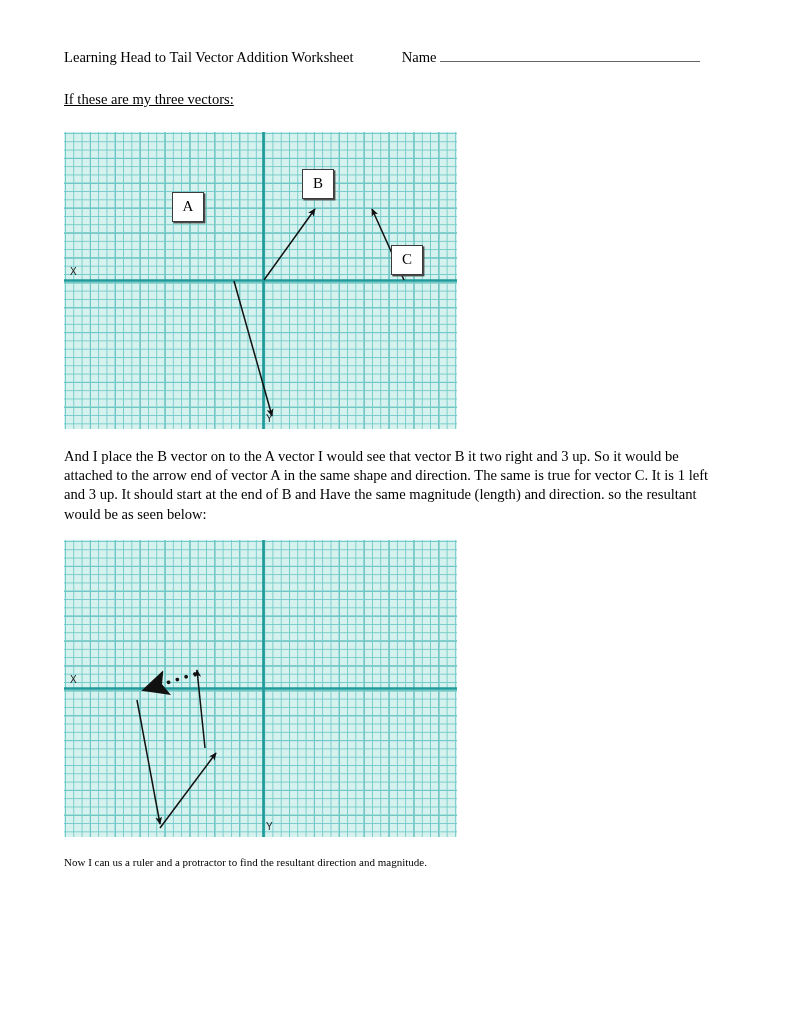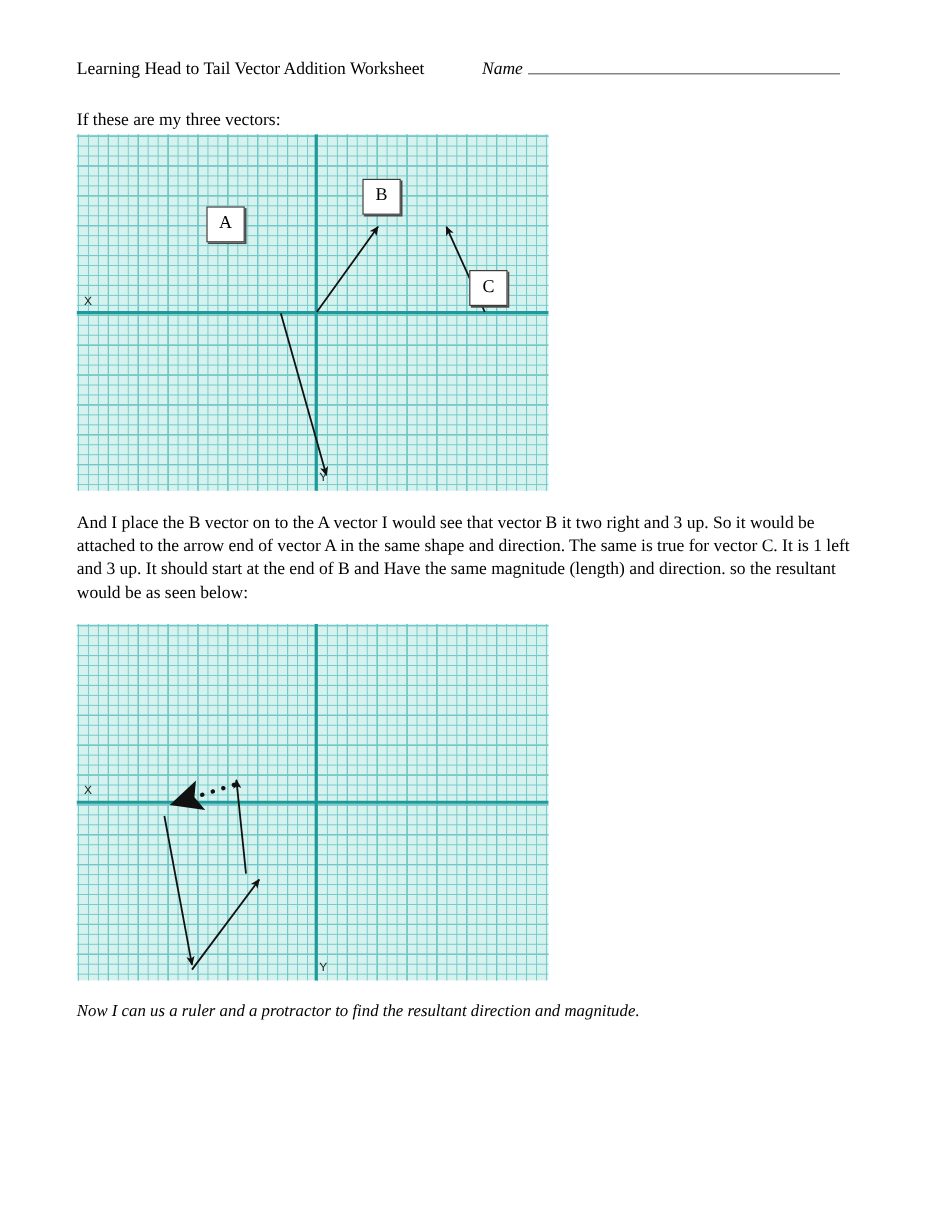"Name" .name-block { font-style: italic -> none }
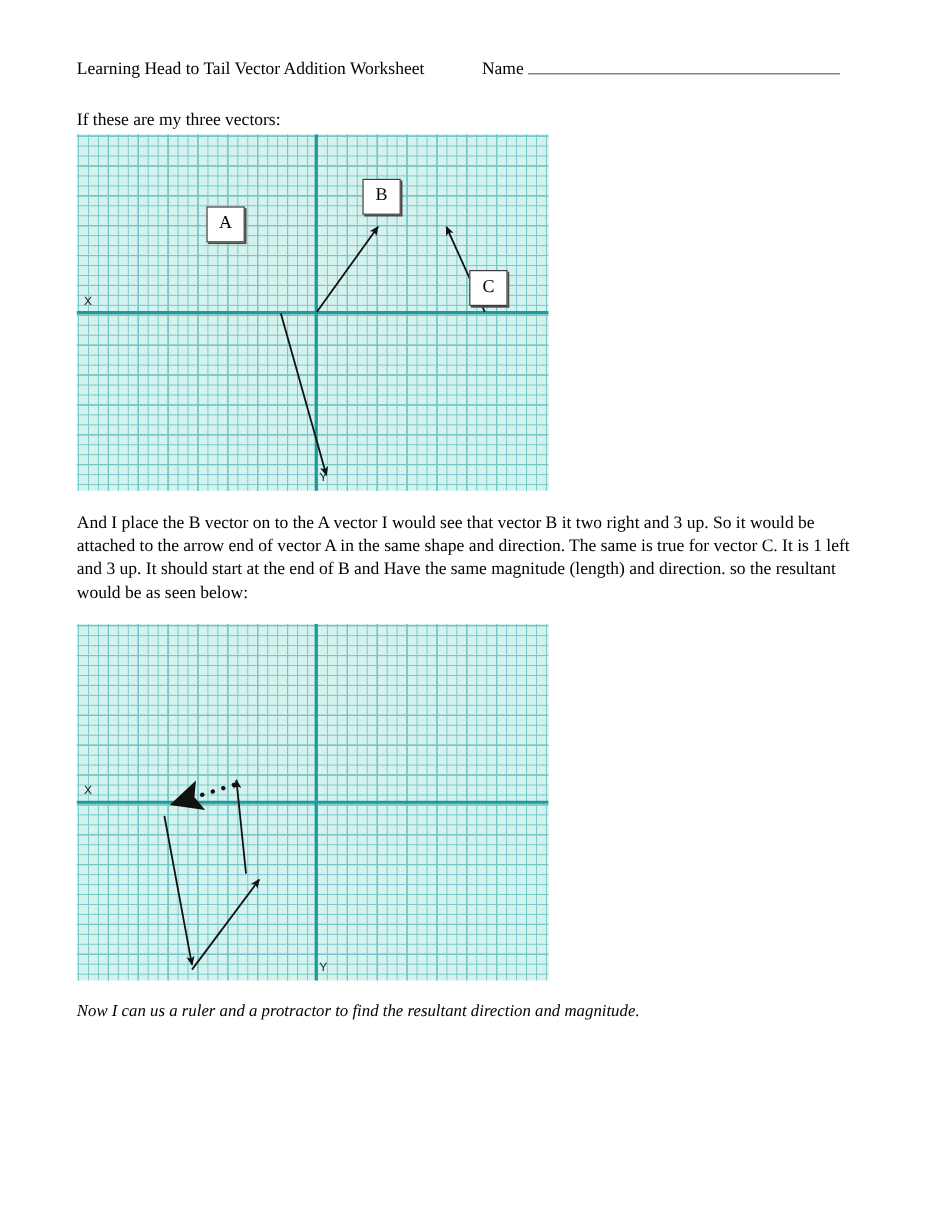"If these are my three" p.tight { margin-bottom: 1px -> 22px; text-decoration: none -> underline }
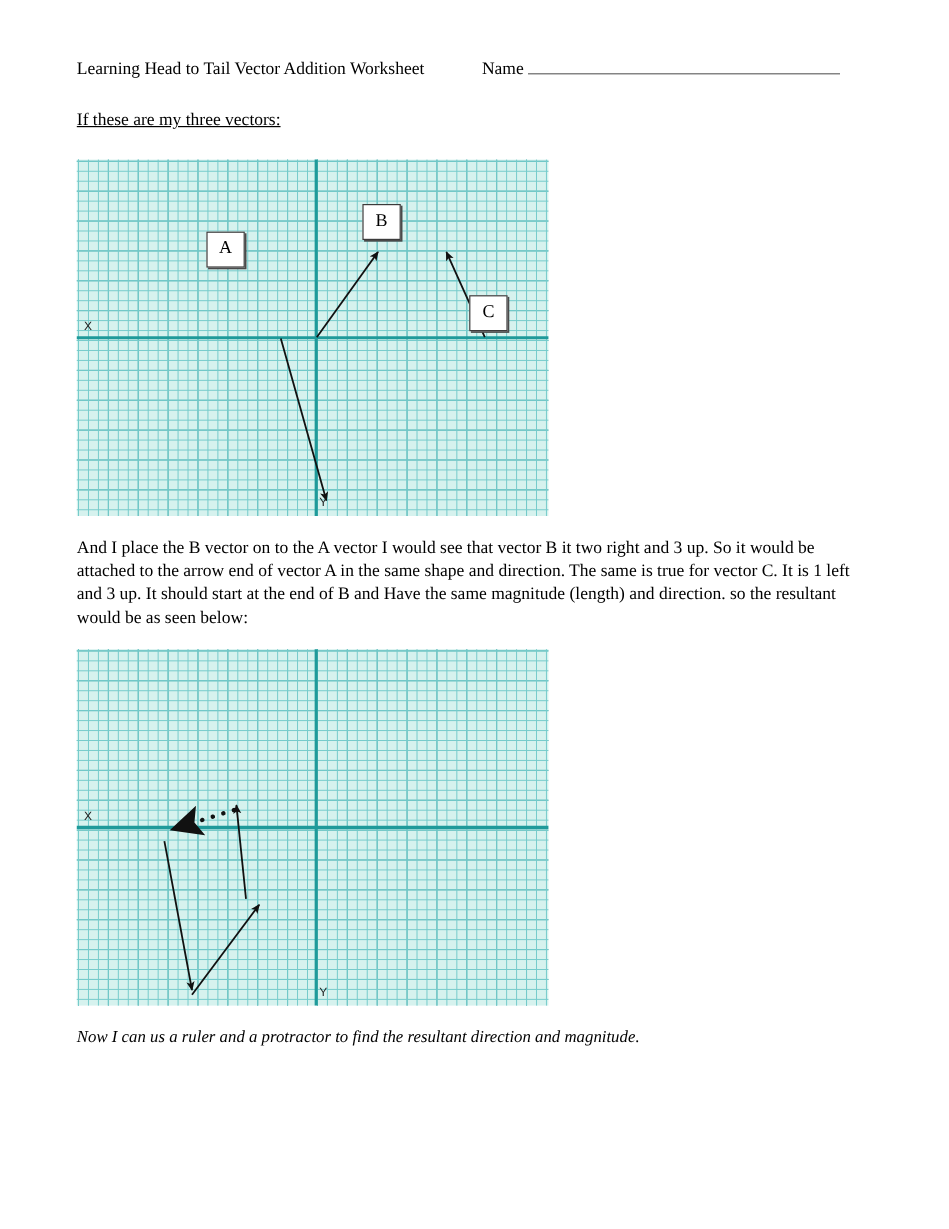"Now I can us a" .footer-text { font-size: 14px -> 11px; font-style: italic -> none }
